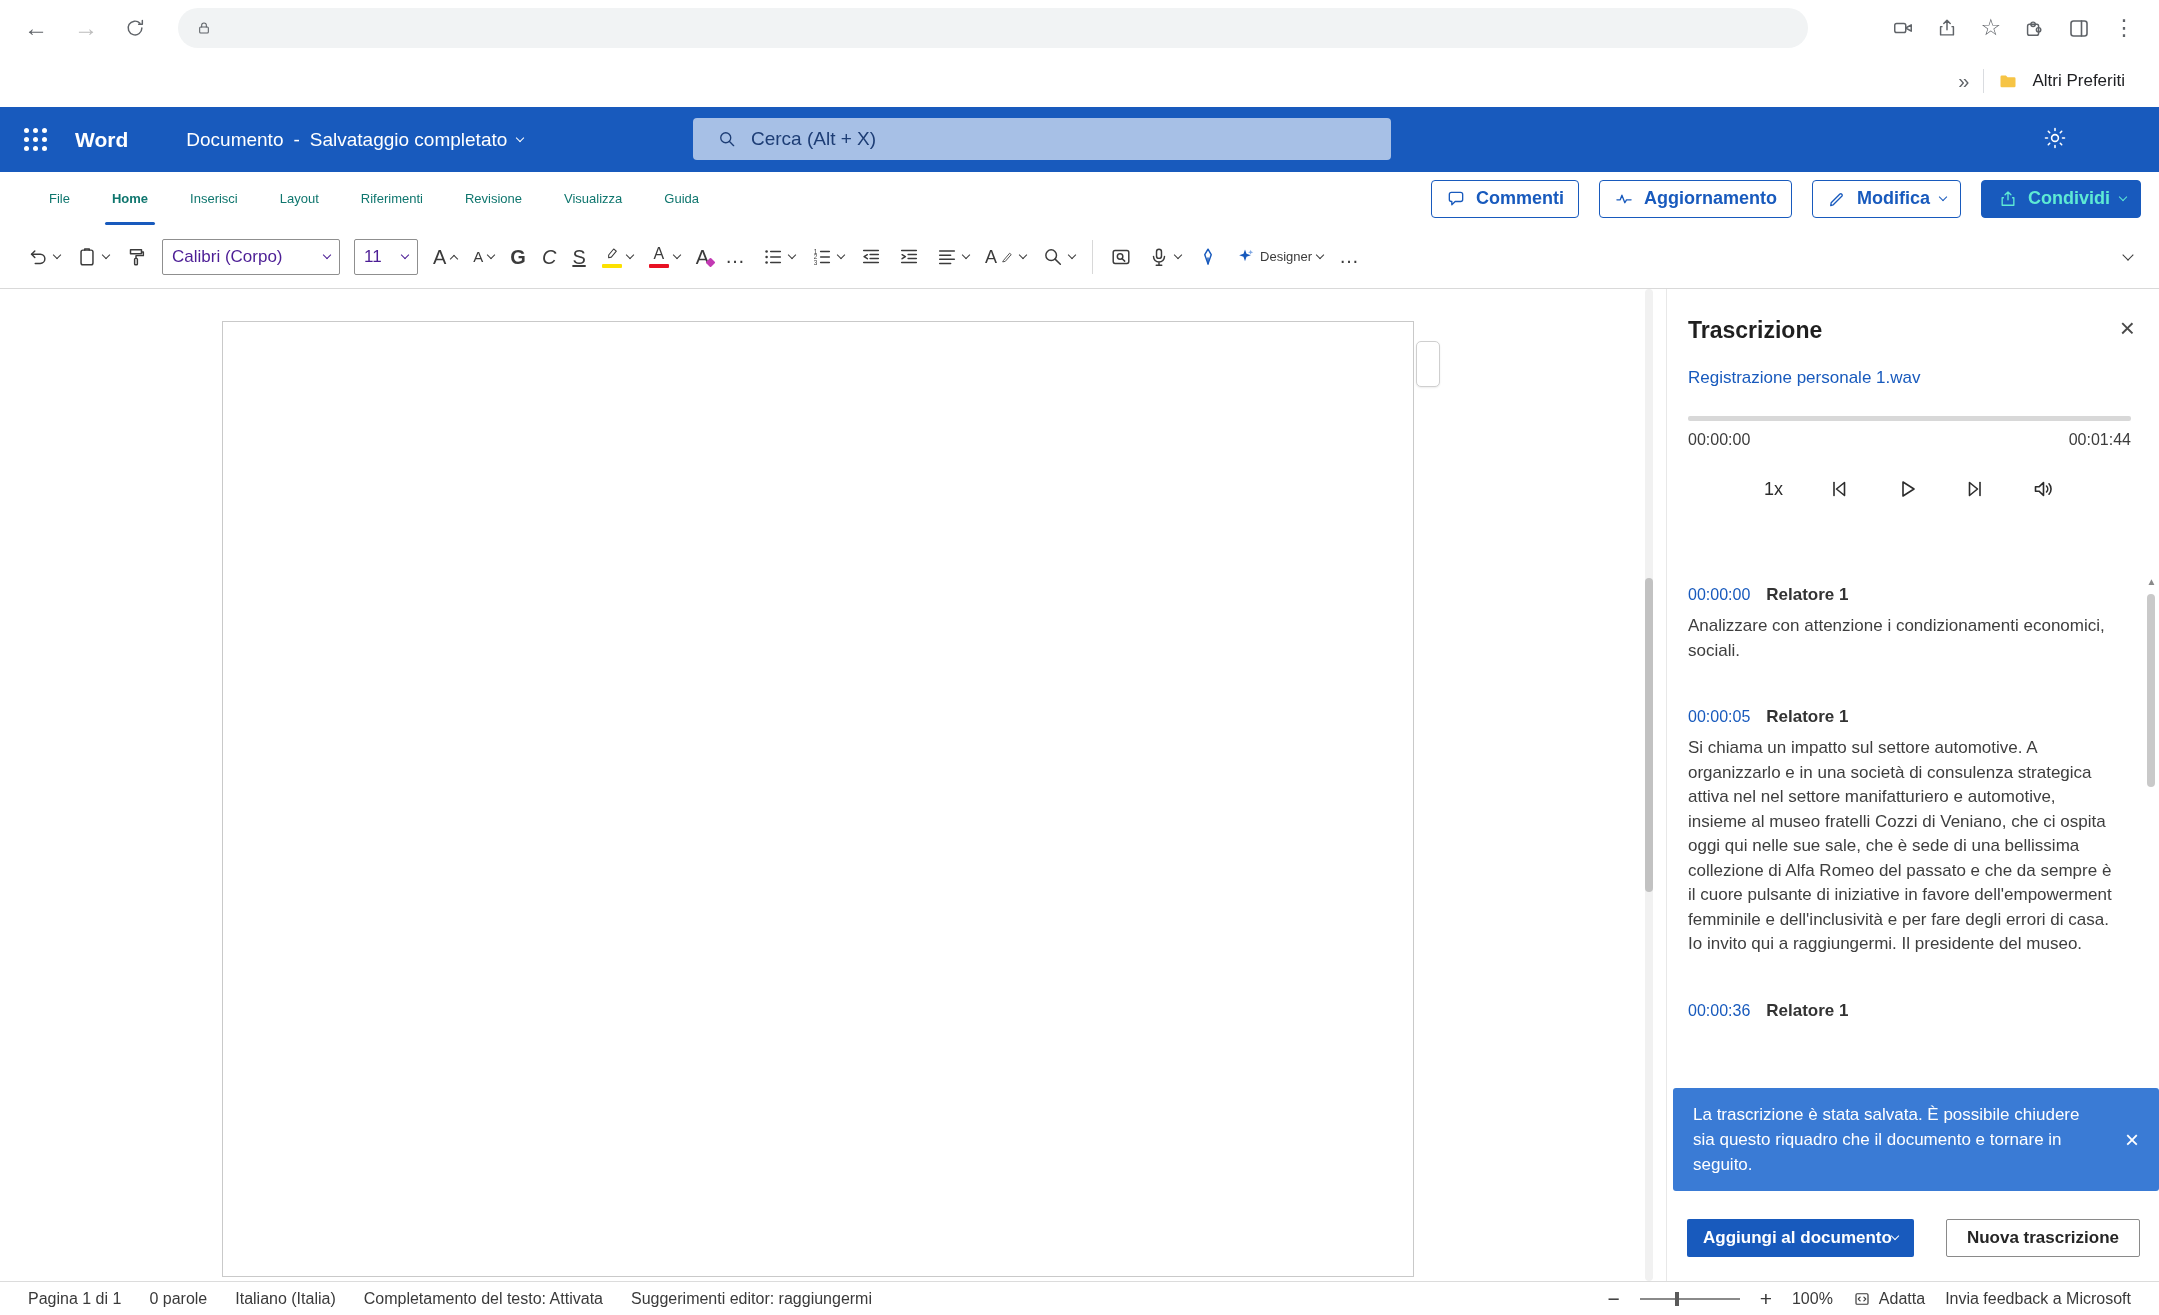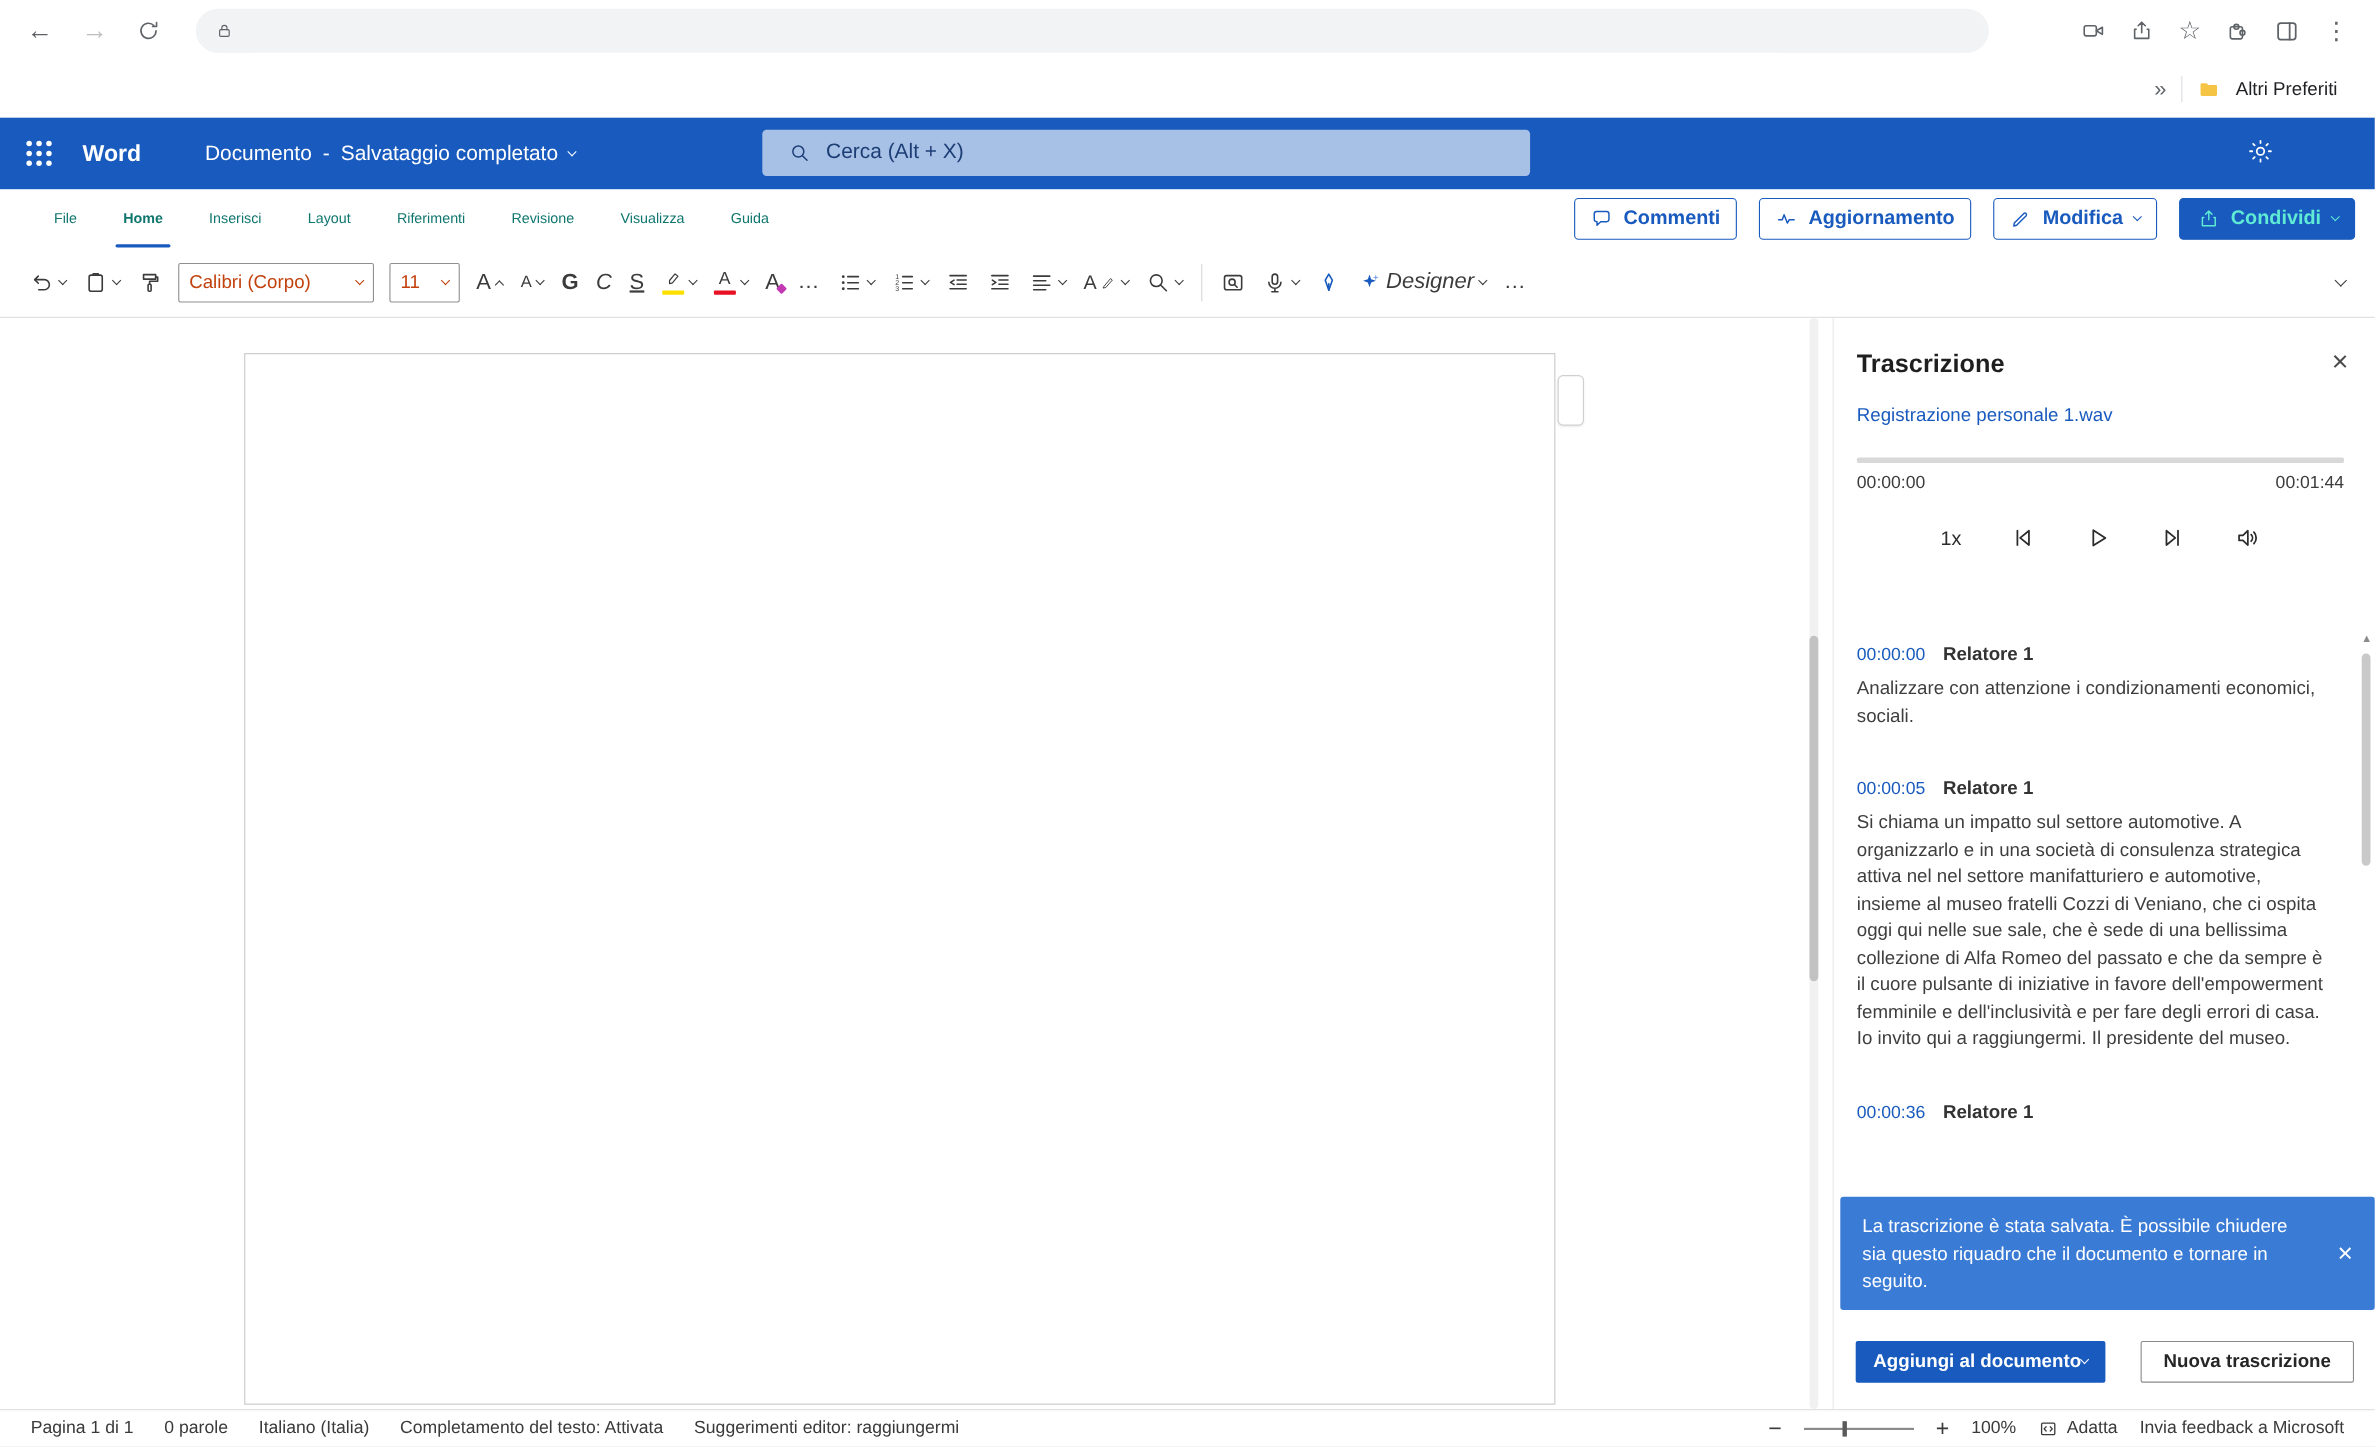"Calibri (Corpo)" .combo { color: #c2410c -> #4c1d95 }
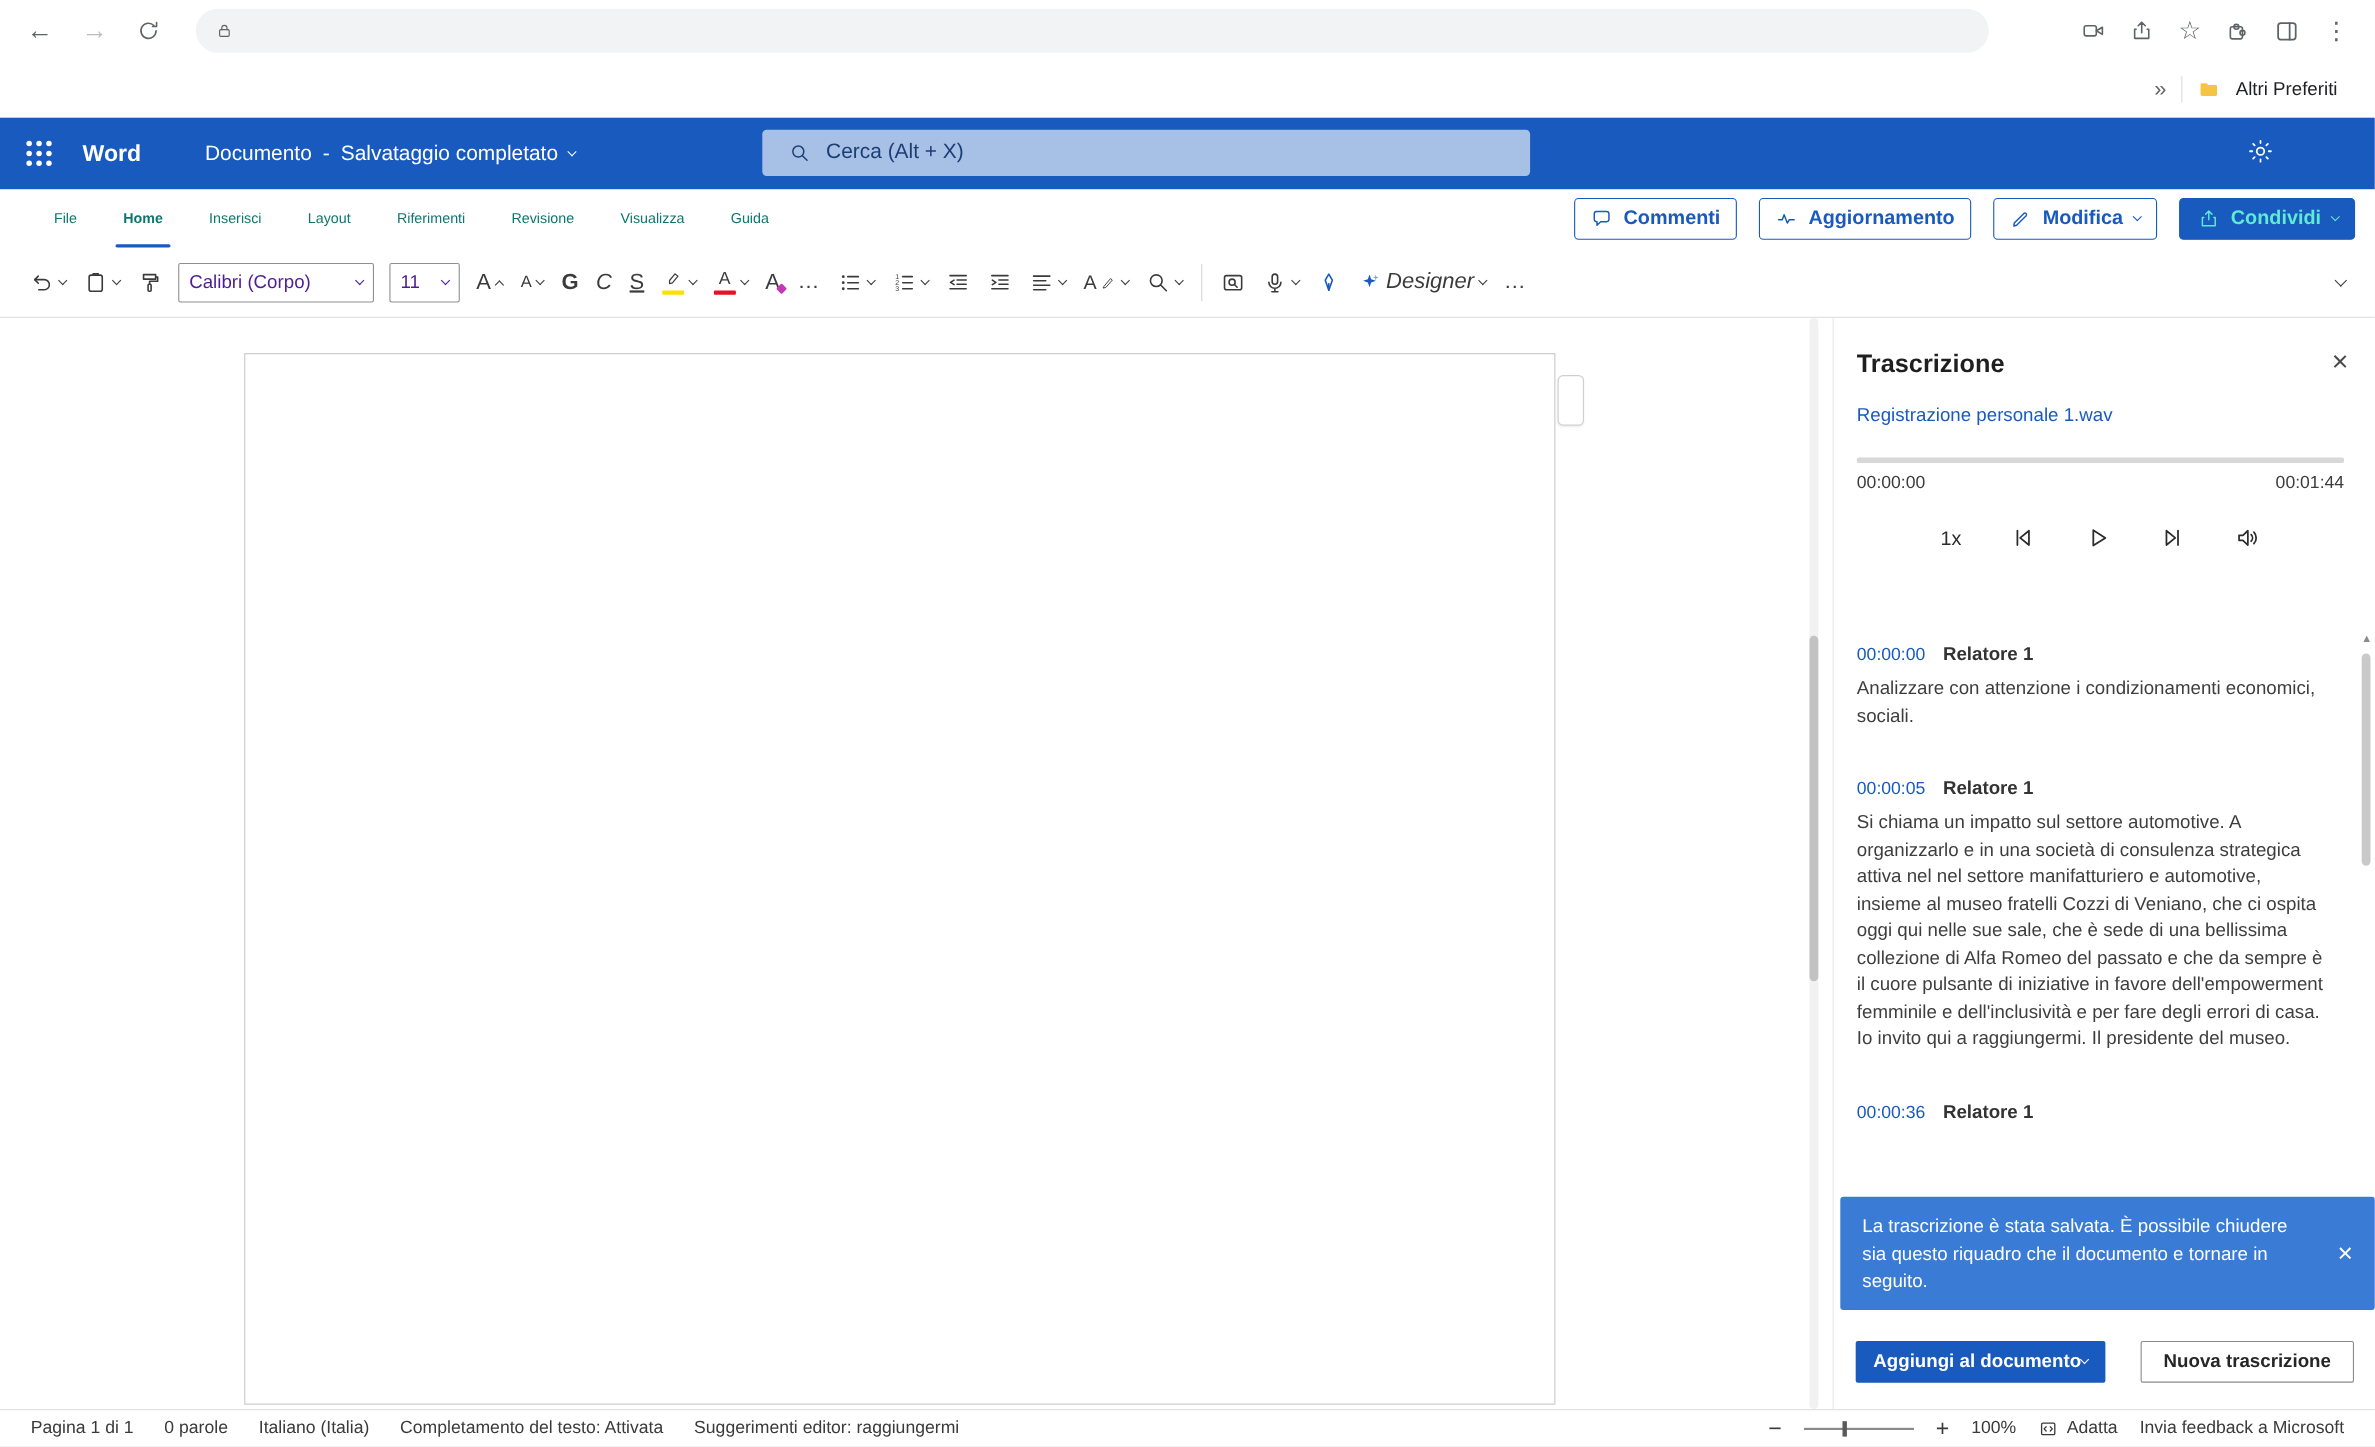"Designer" .designer-label { font-size: 20px -> 13px; font-style: italic -> none }
